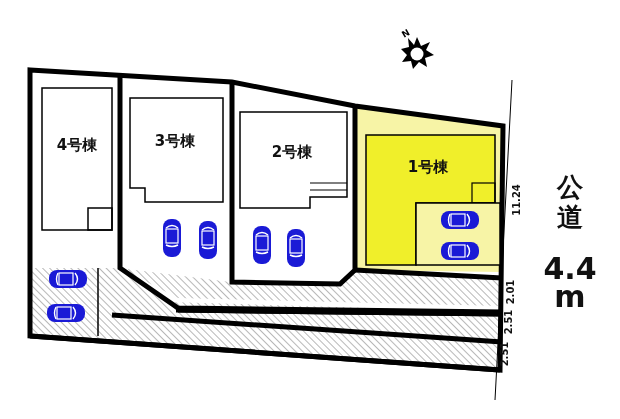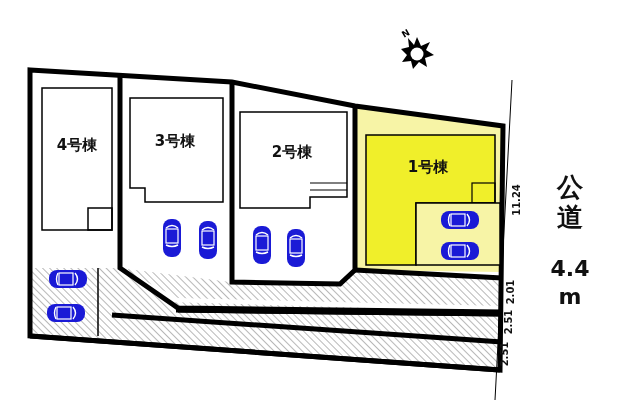"4.4" div.road { font-size: 22px -> 30px }
